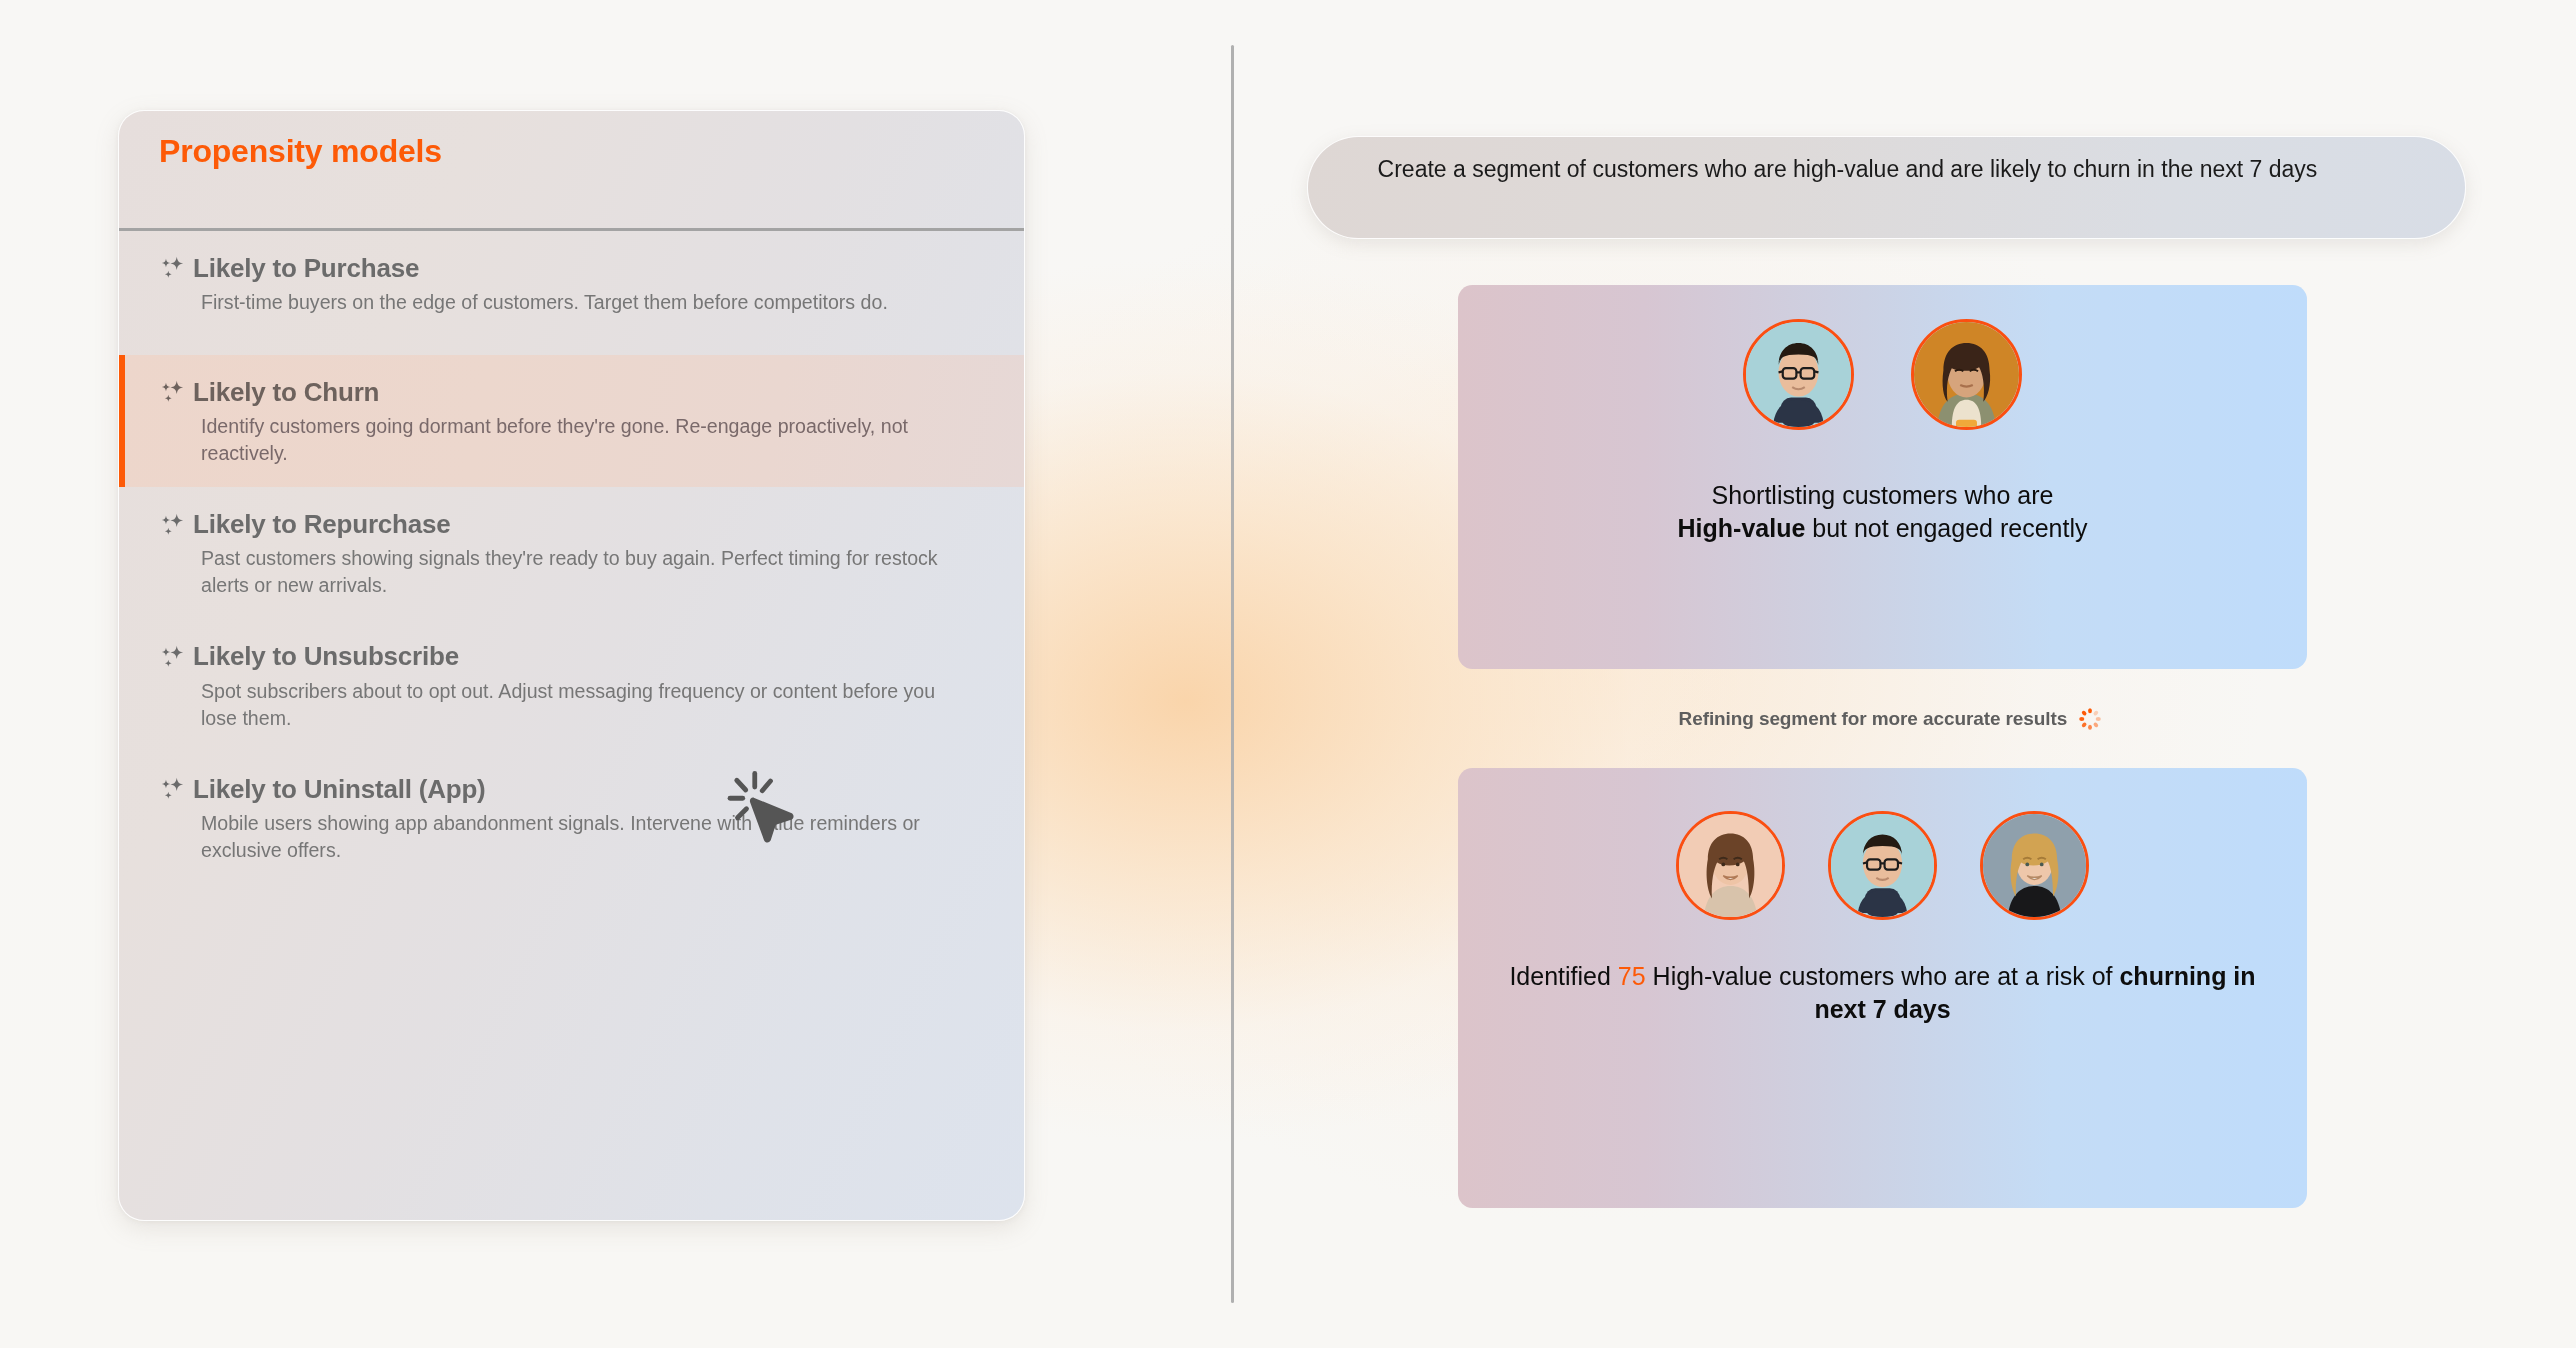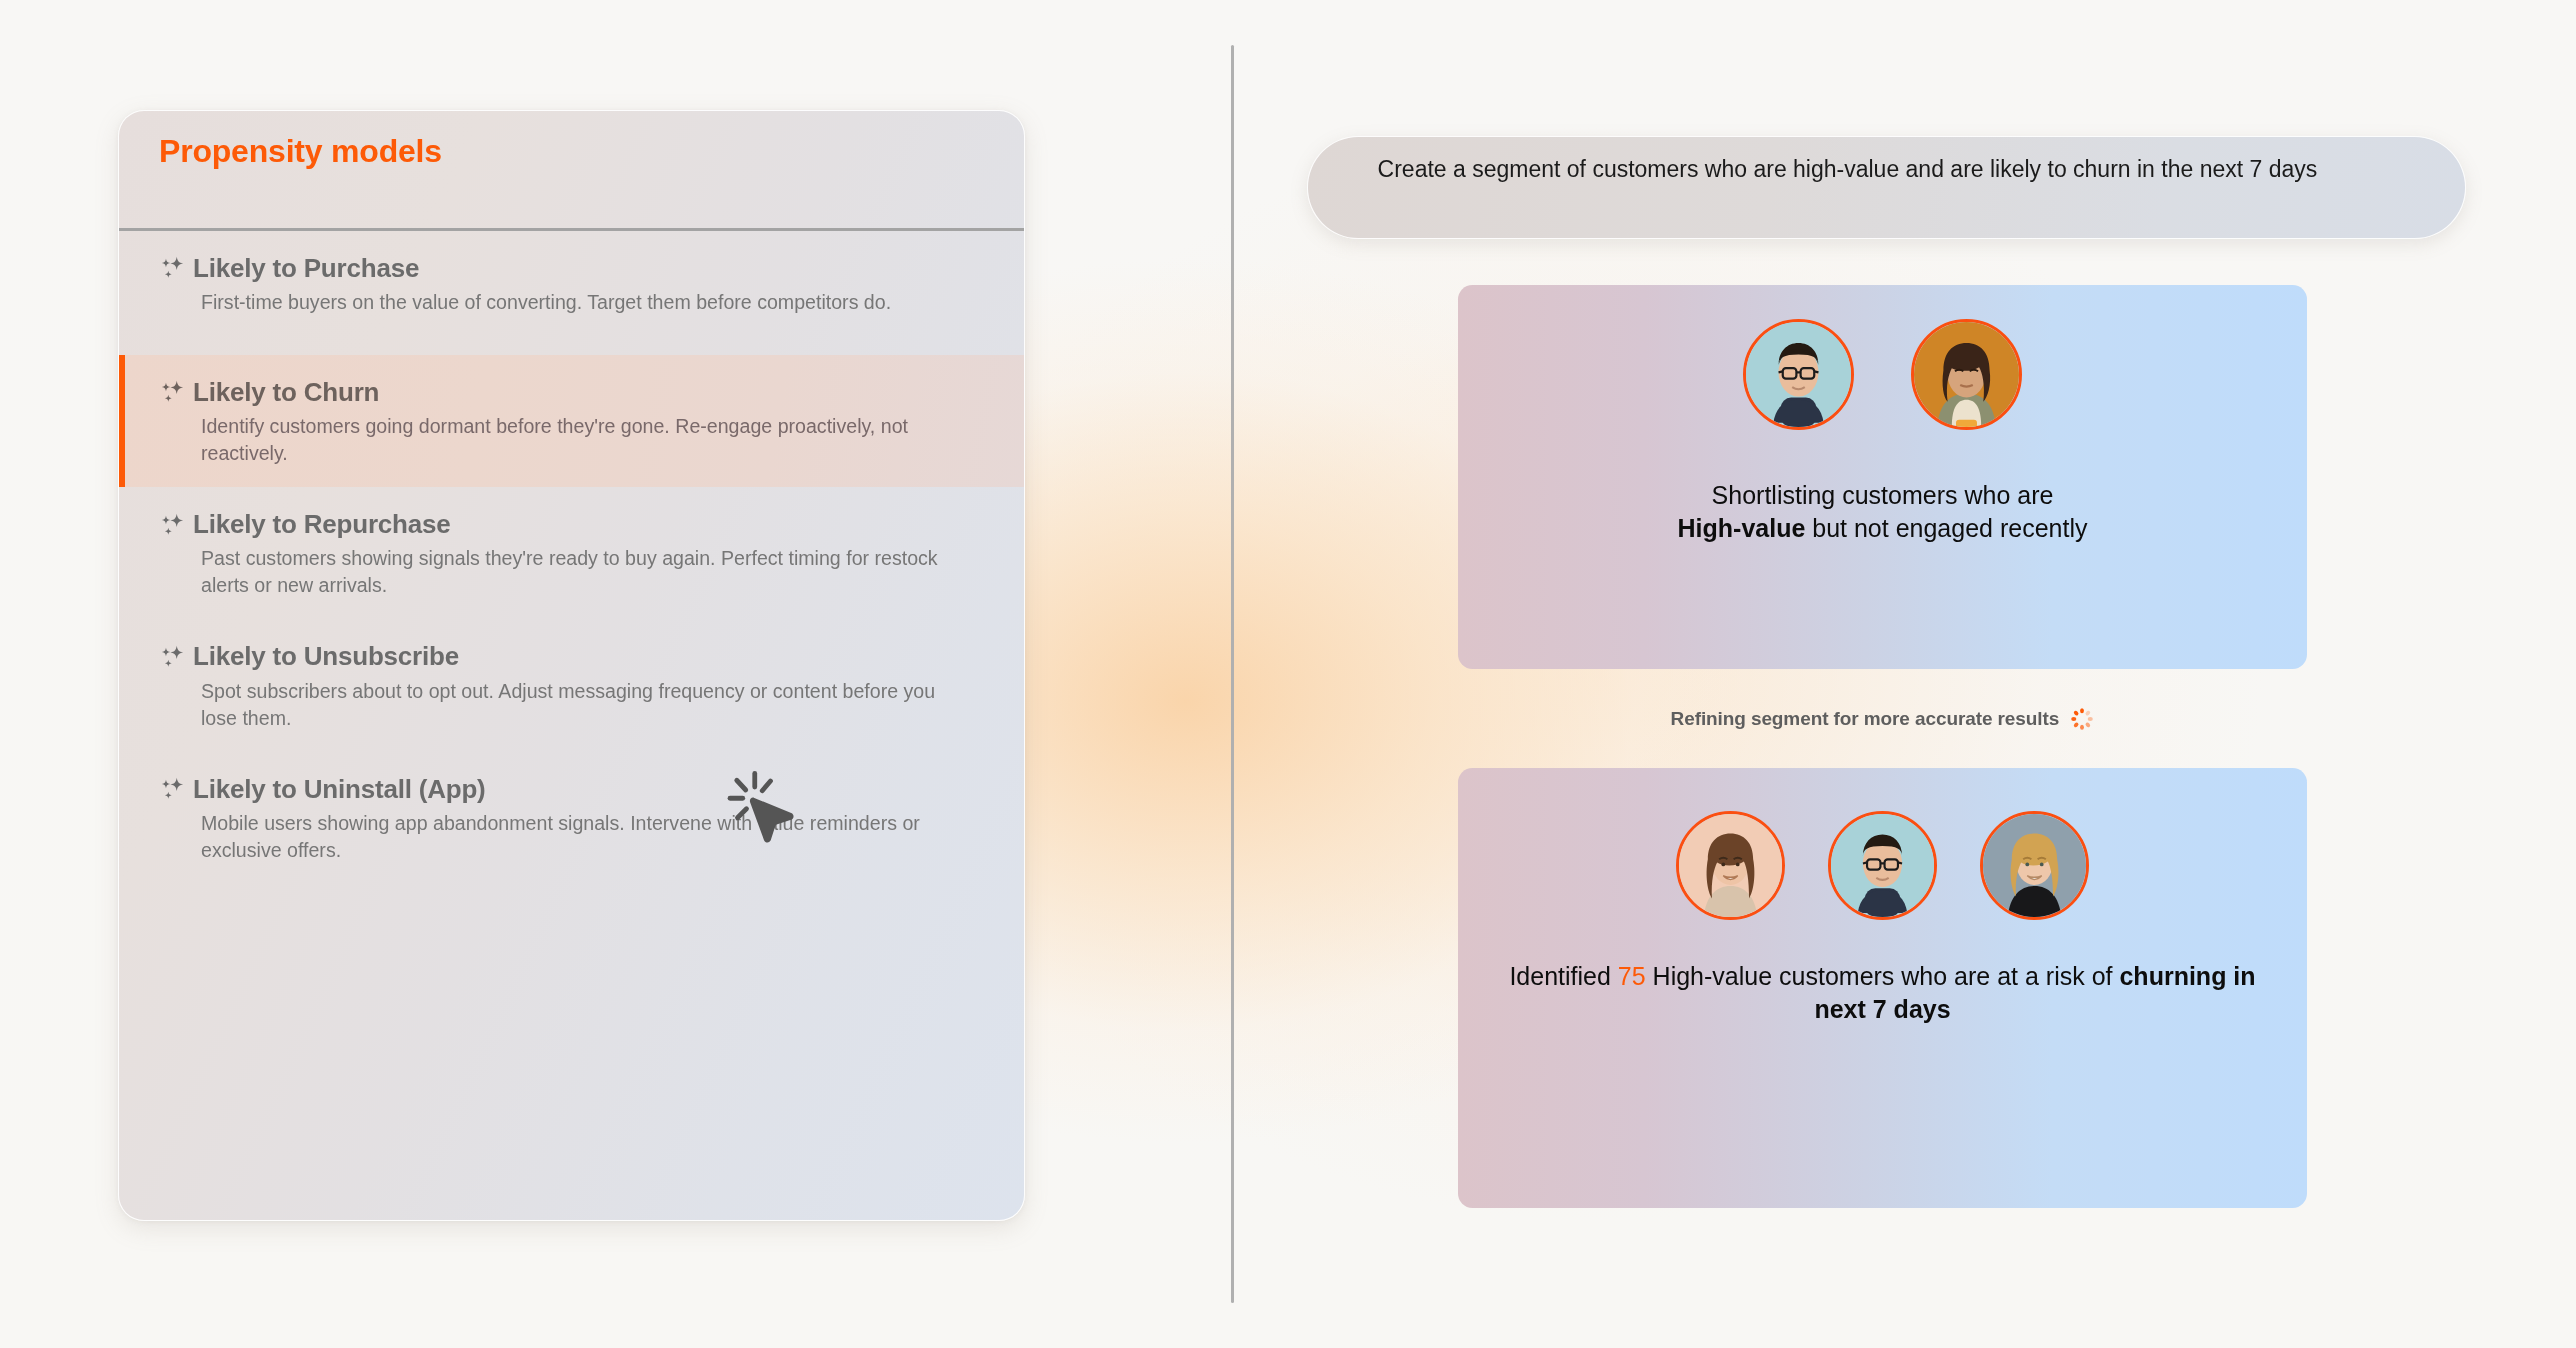"First-time buyers on the value" div.model-desc { text: value of converting -> edge of customers }
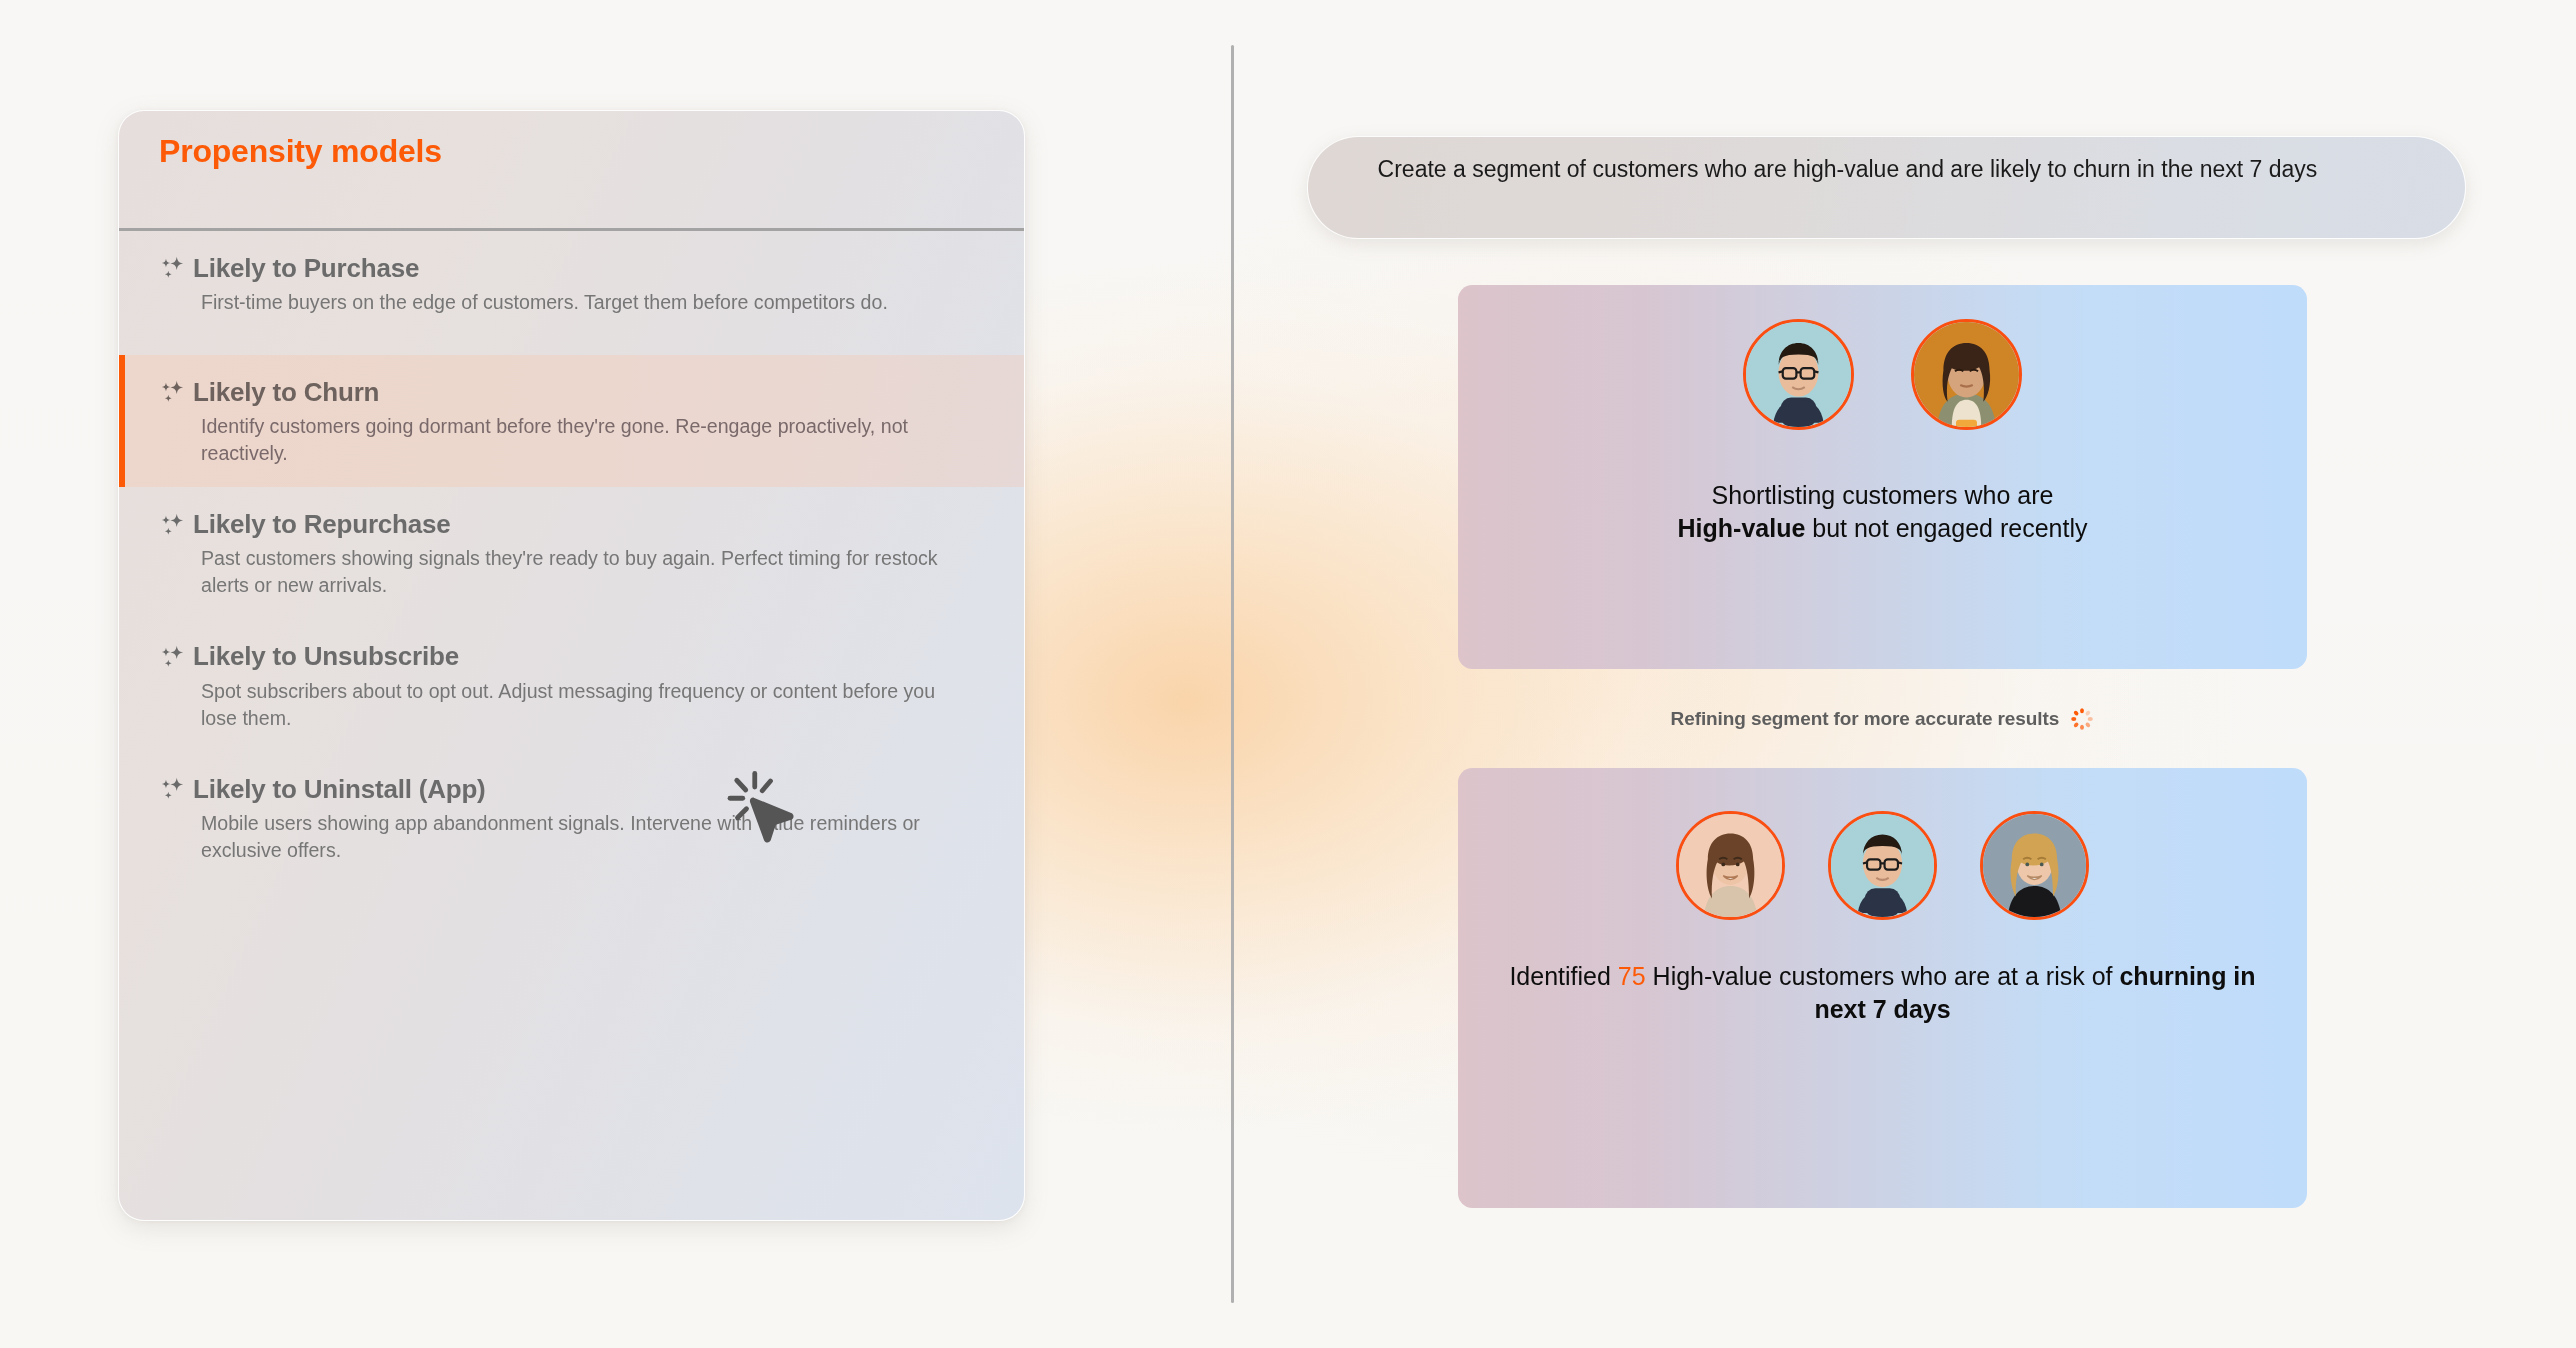"Refining segment for more accurate" #refining-row { left: 0 -> 8px }
